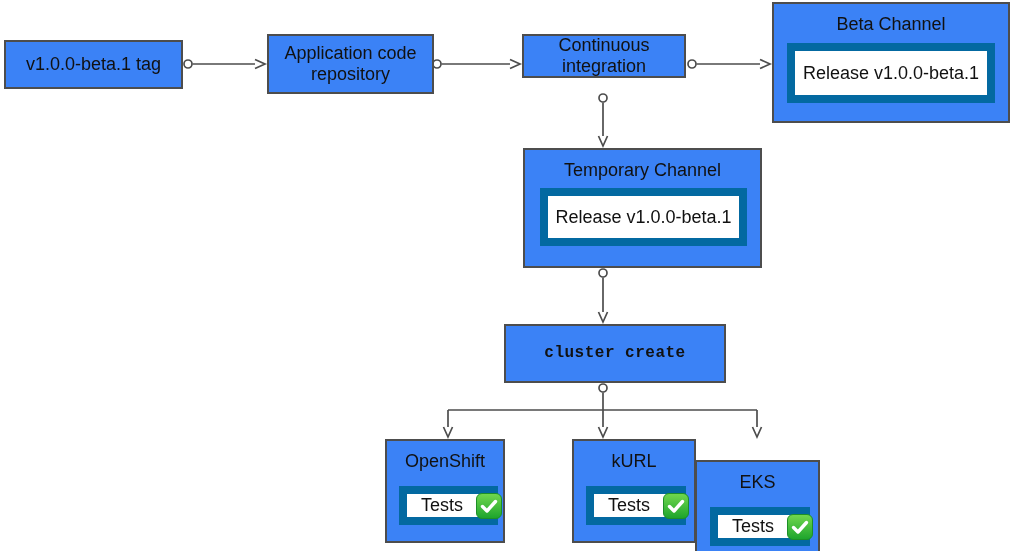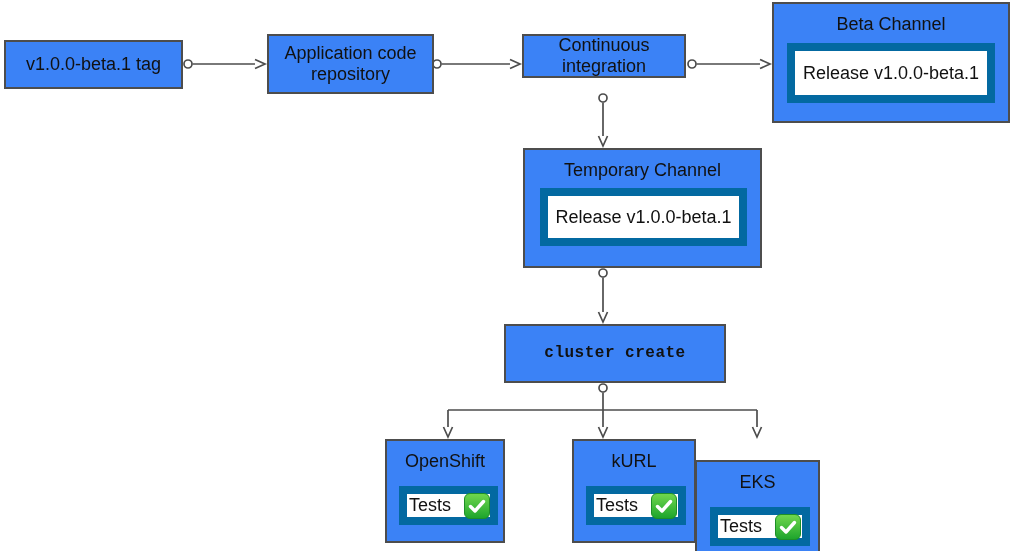"Tests" .inner.tests { padding-left: 2px -> 14px }
